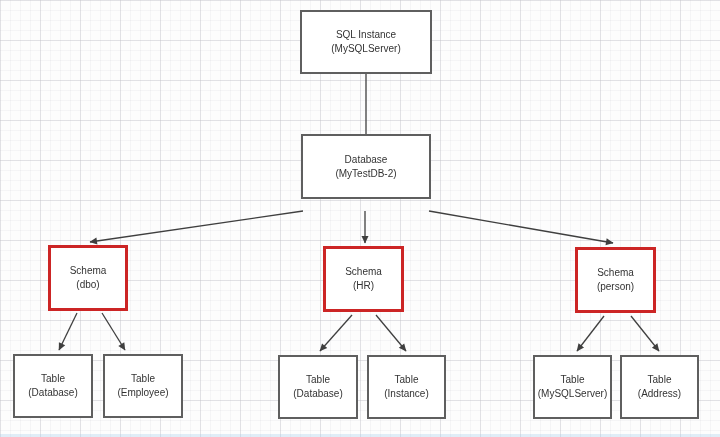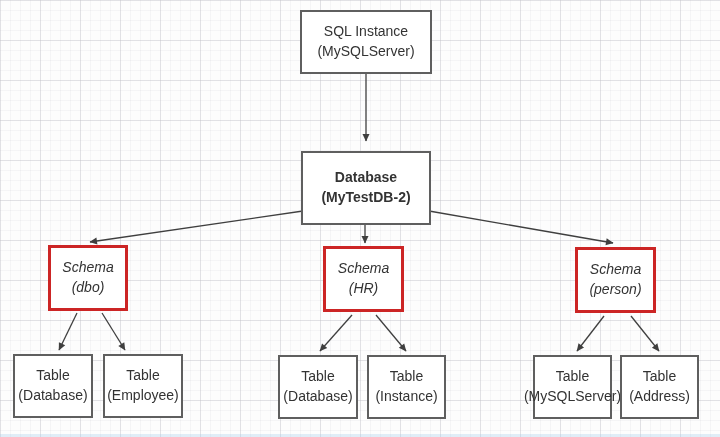"SQL Instance" .node { font-size: 14px -> 10px }
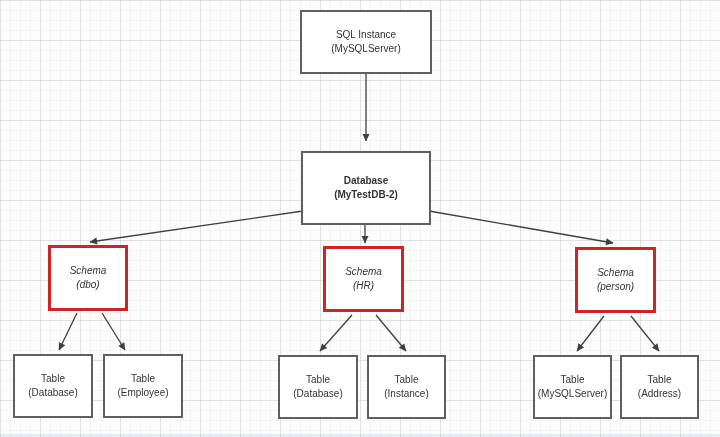"Database" div.node { font-weight: bold -> none; height: 74px -> 65px; top: 151px -> 134px }
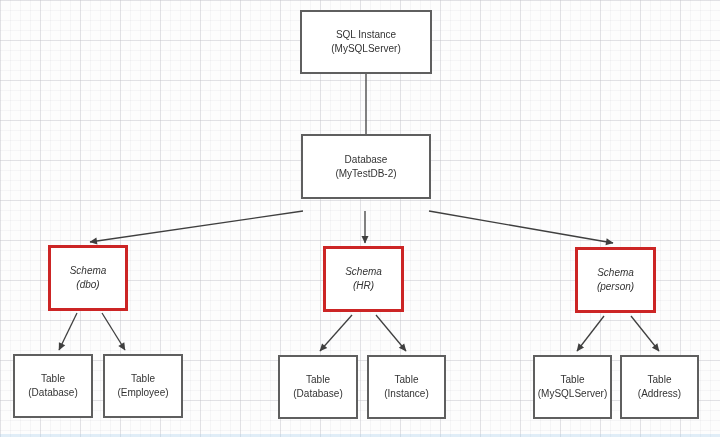"Schema" .node.schema { font-style: italic -> none }
